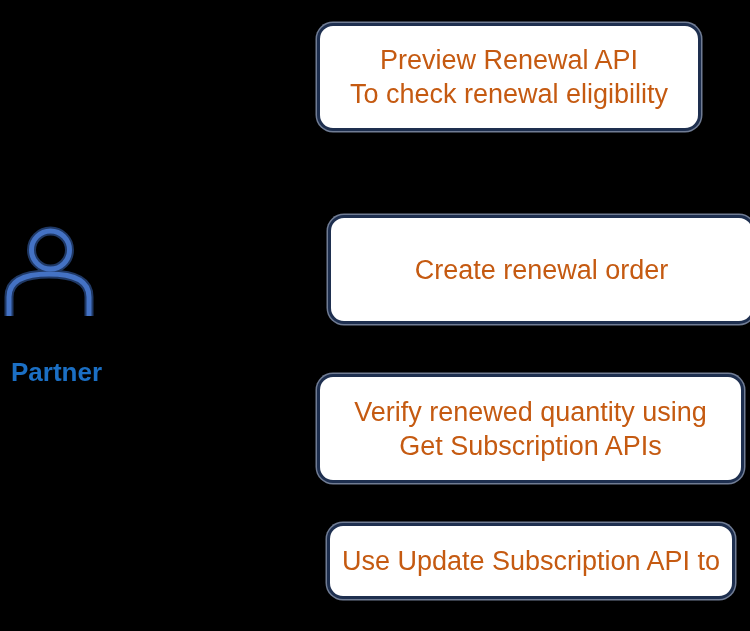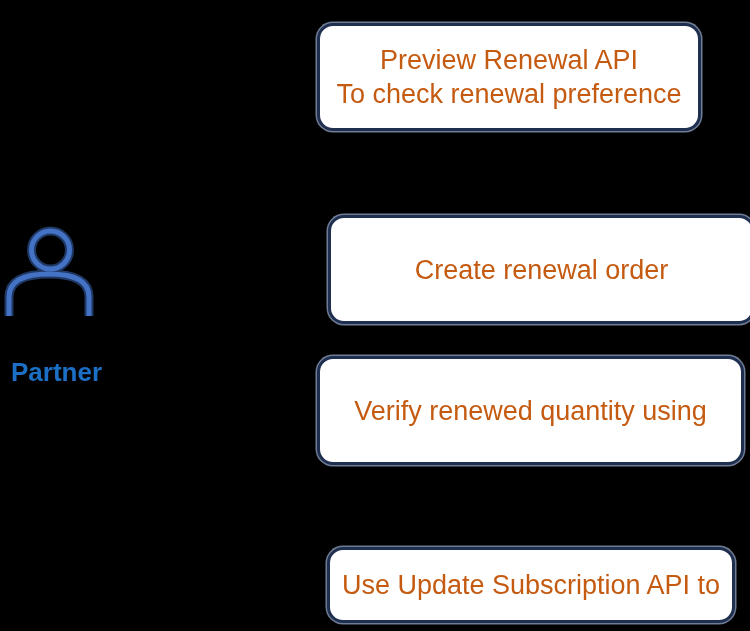"To check renewal preference" div { text: preference -> eligibility }
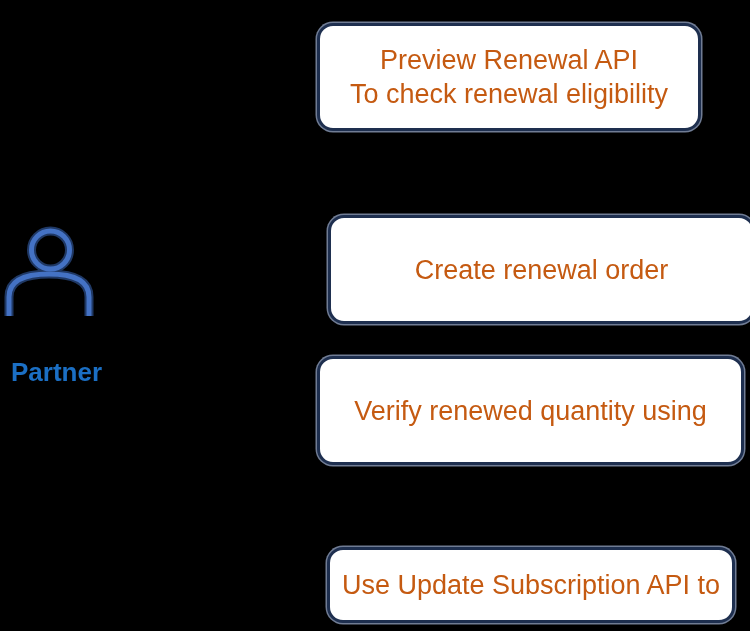"Verify renewed quantity using" .box-3 { top: 356px -> 374px }
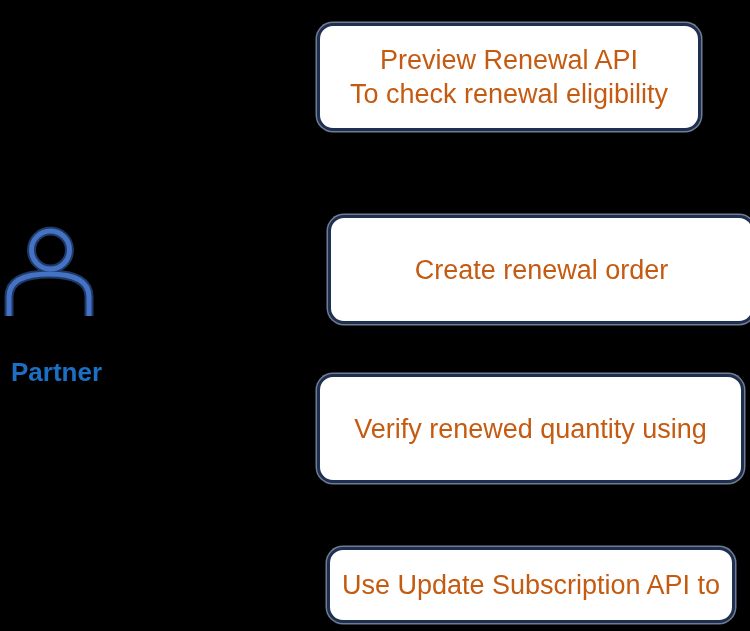"Get Subscription APIs" div { html: none -> <div>Get Subscription APIs</div> }
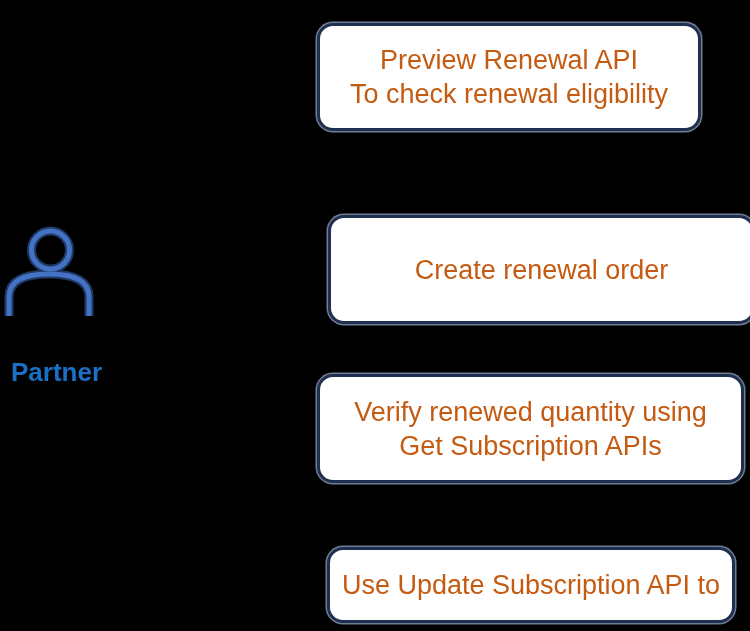"Use Update Subscription API to" .box-4 { margin-top: 24px -> none }
